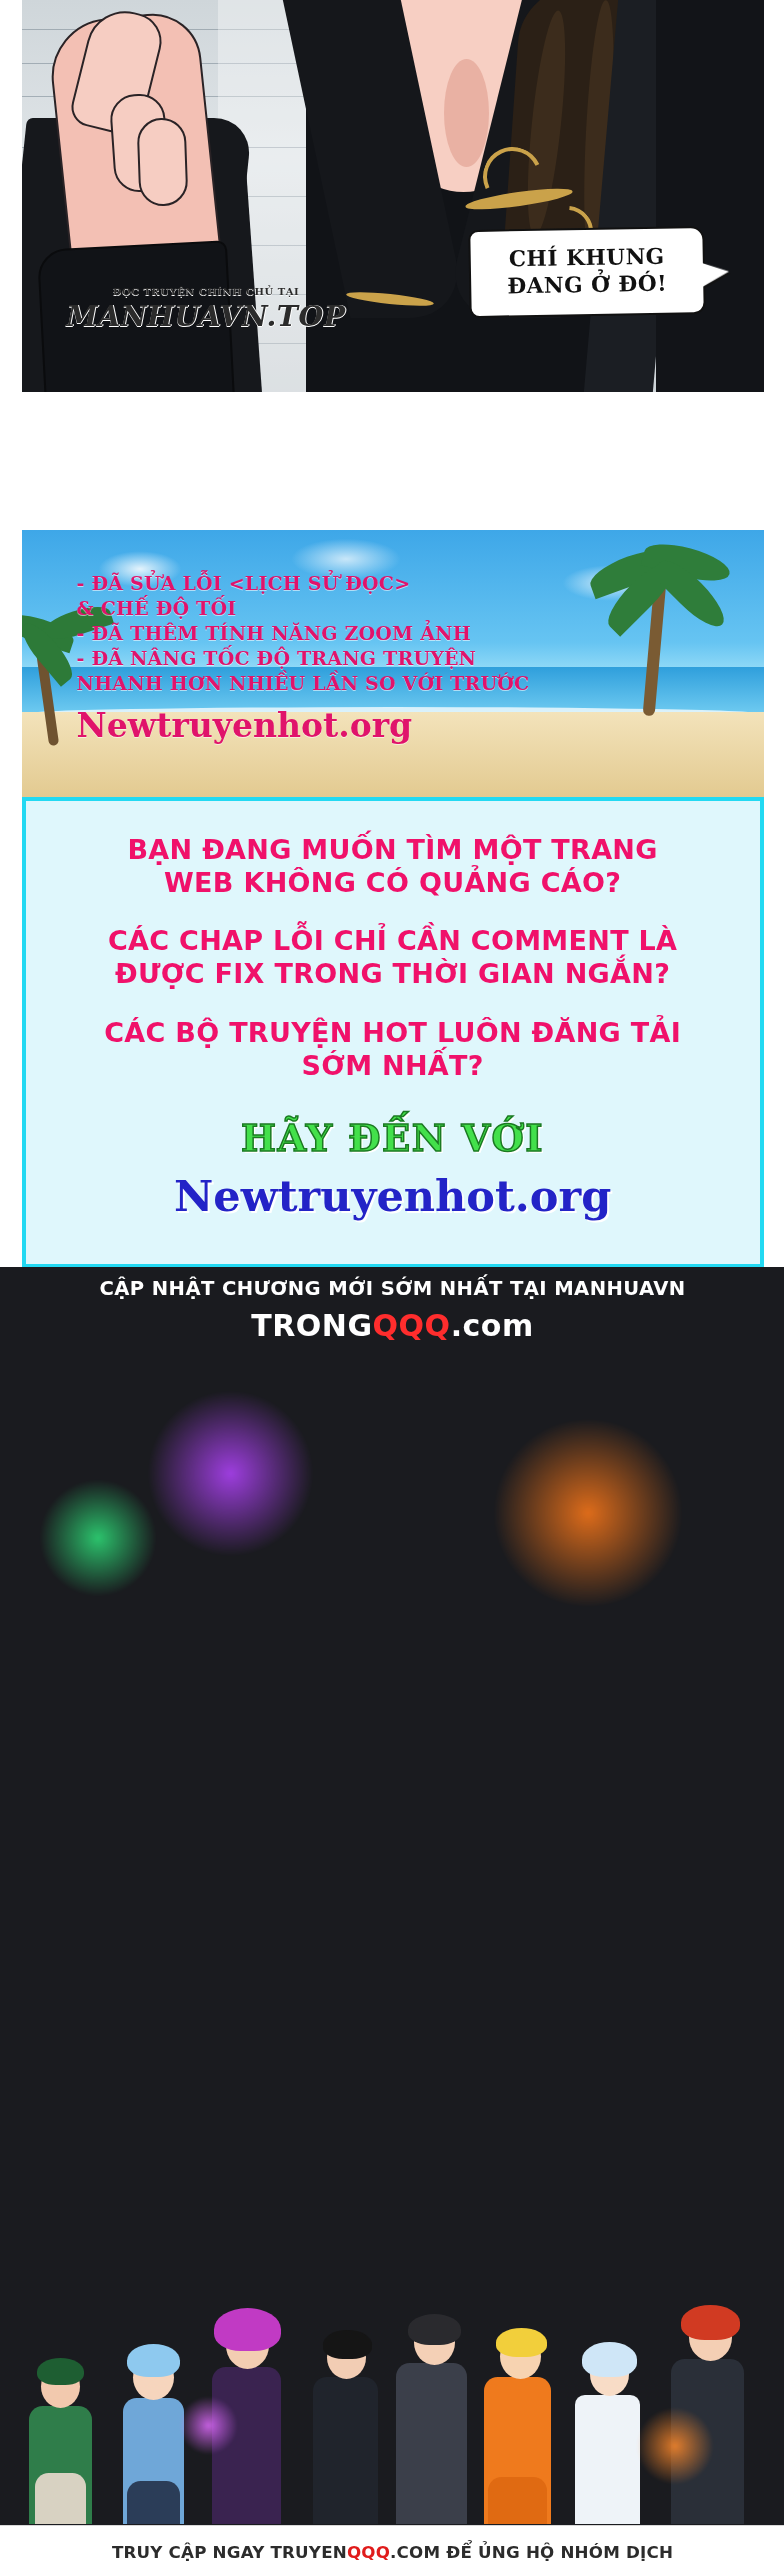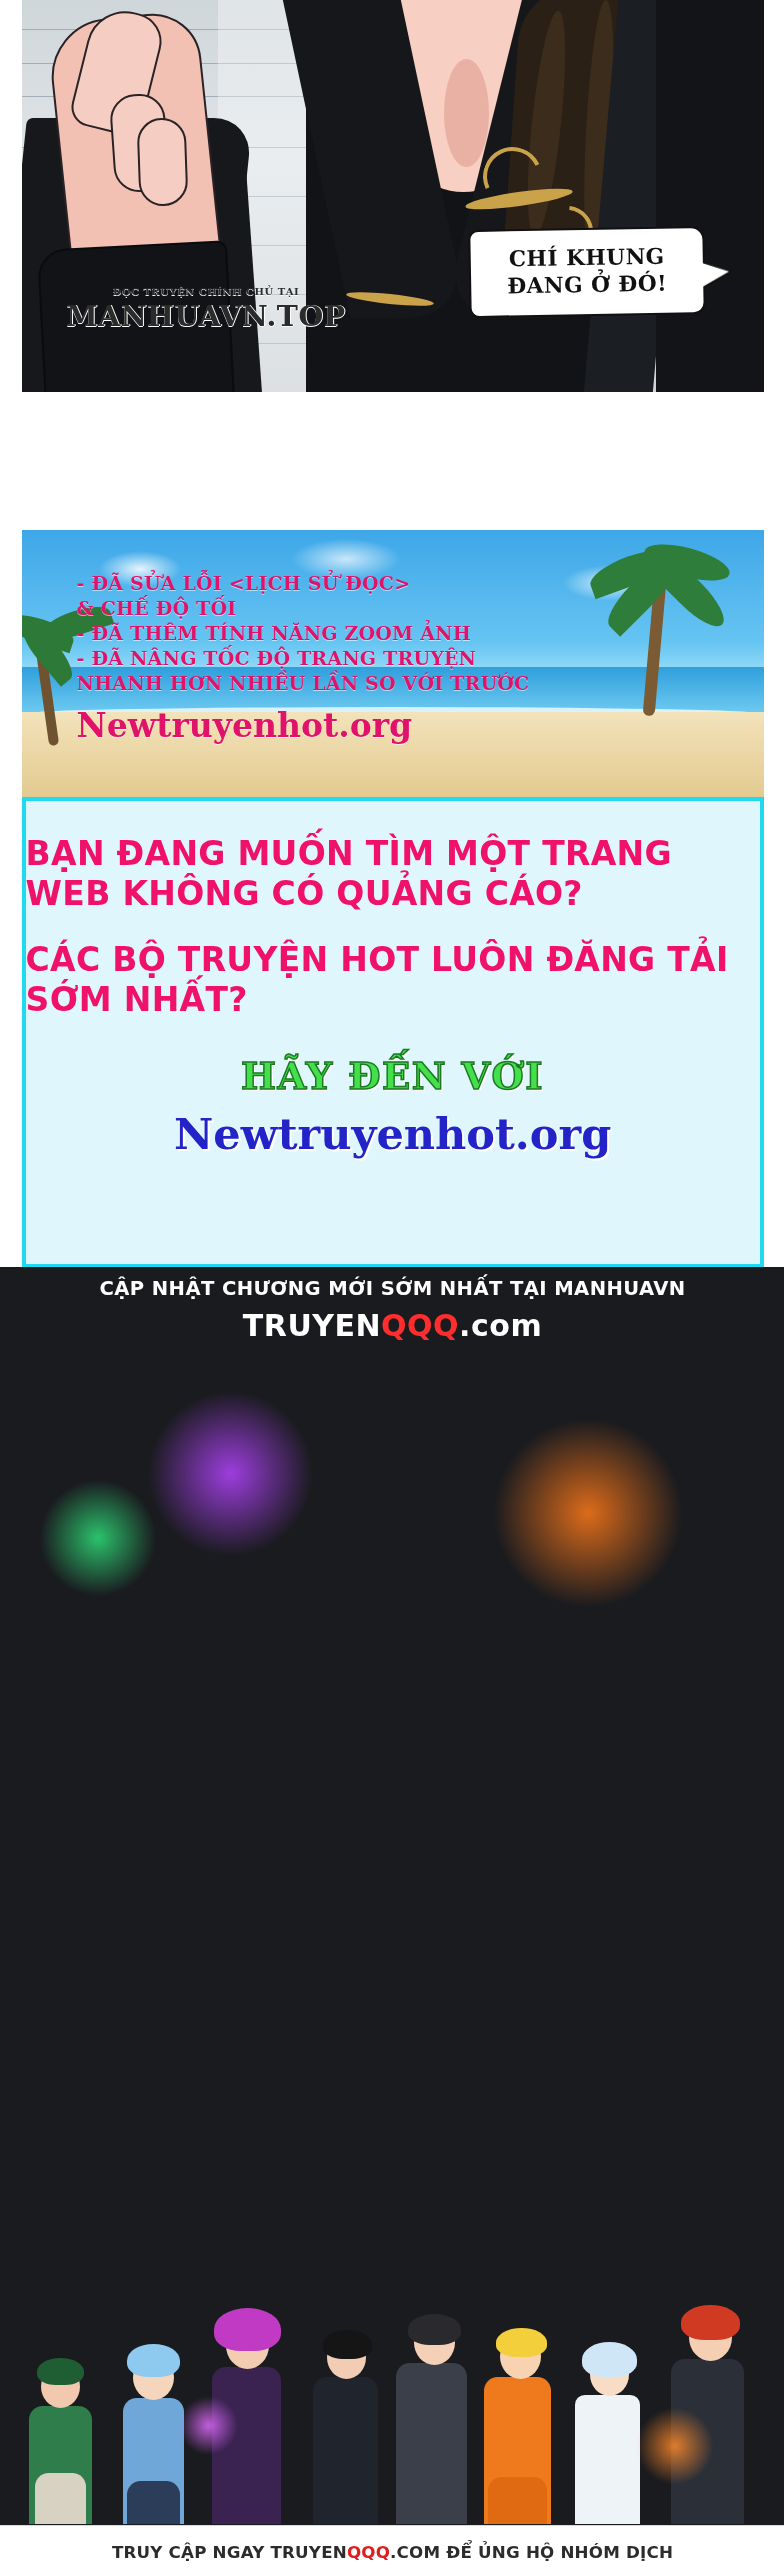"MANHUAVN.TOP" .wm .wm-main { font-style: none -> italic }
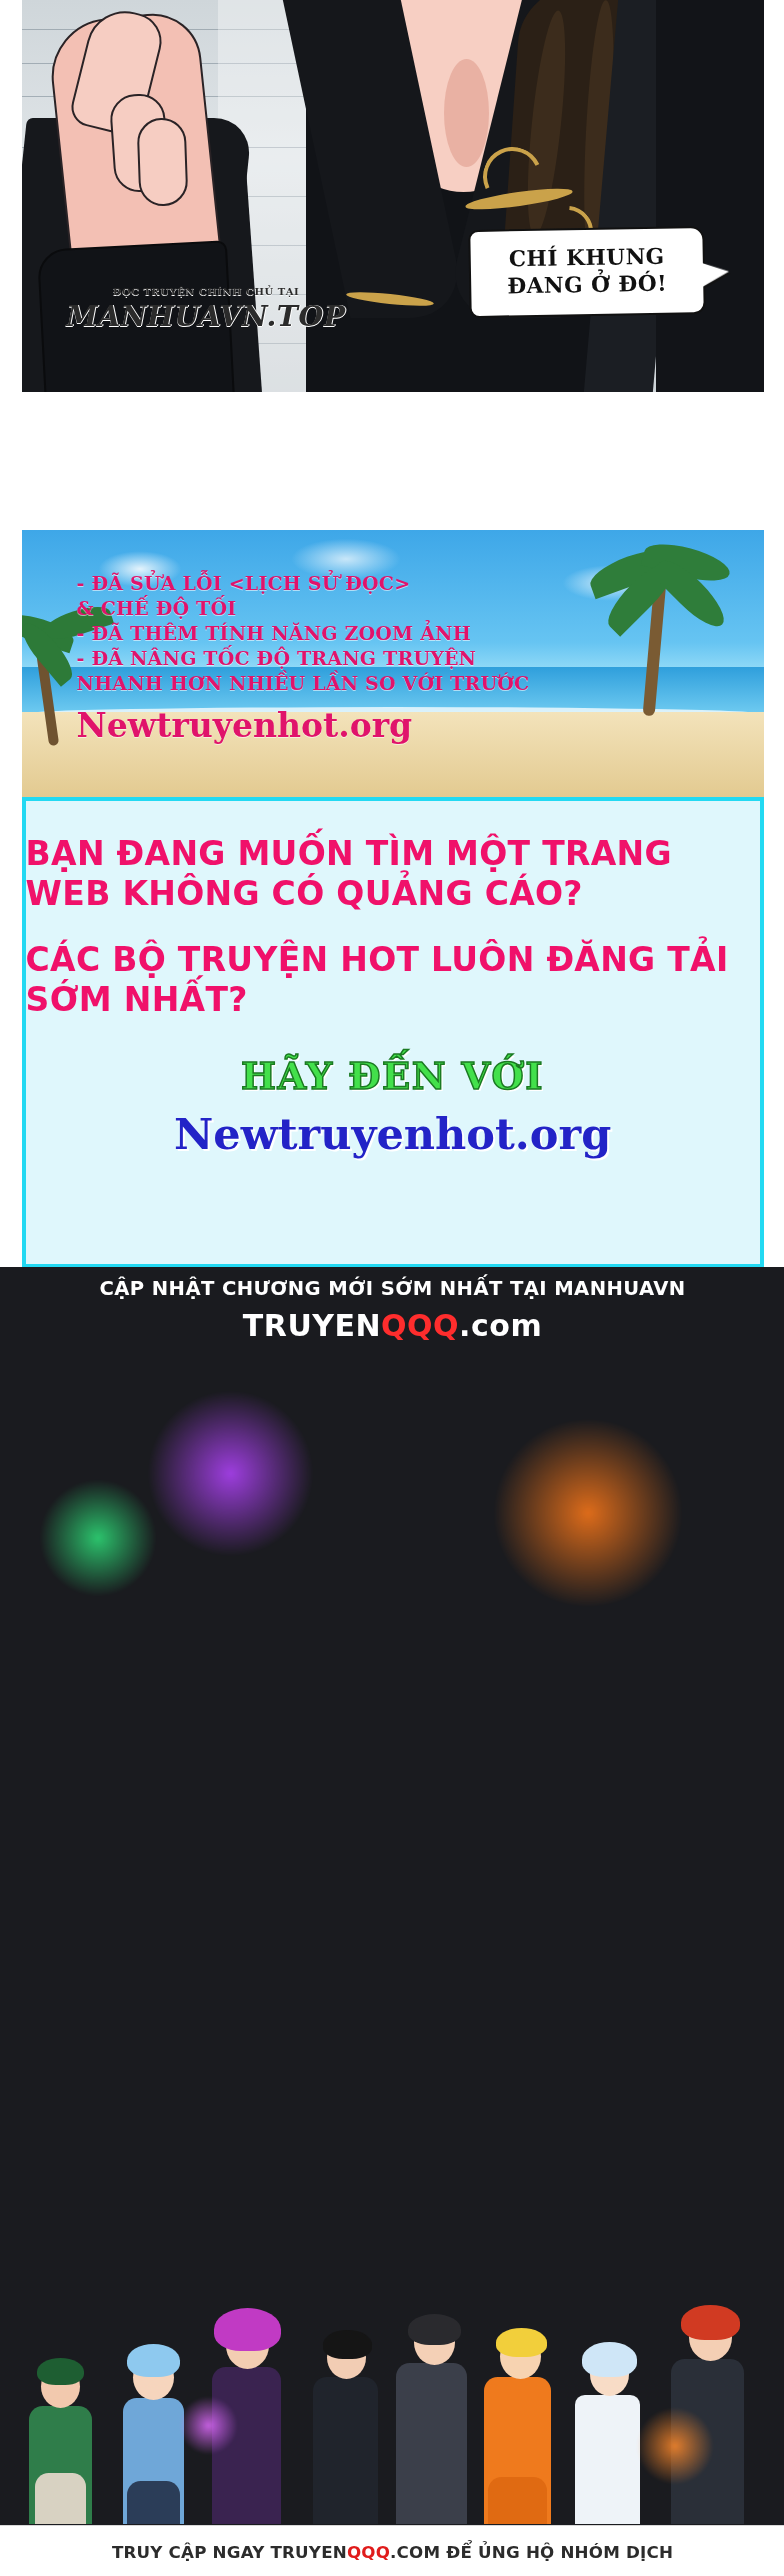"BẠN ĐANG MUỐN TÌM MỘT" .ad-cyan .line { font-size: 33px -> 27px; text-align: none -> center }
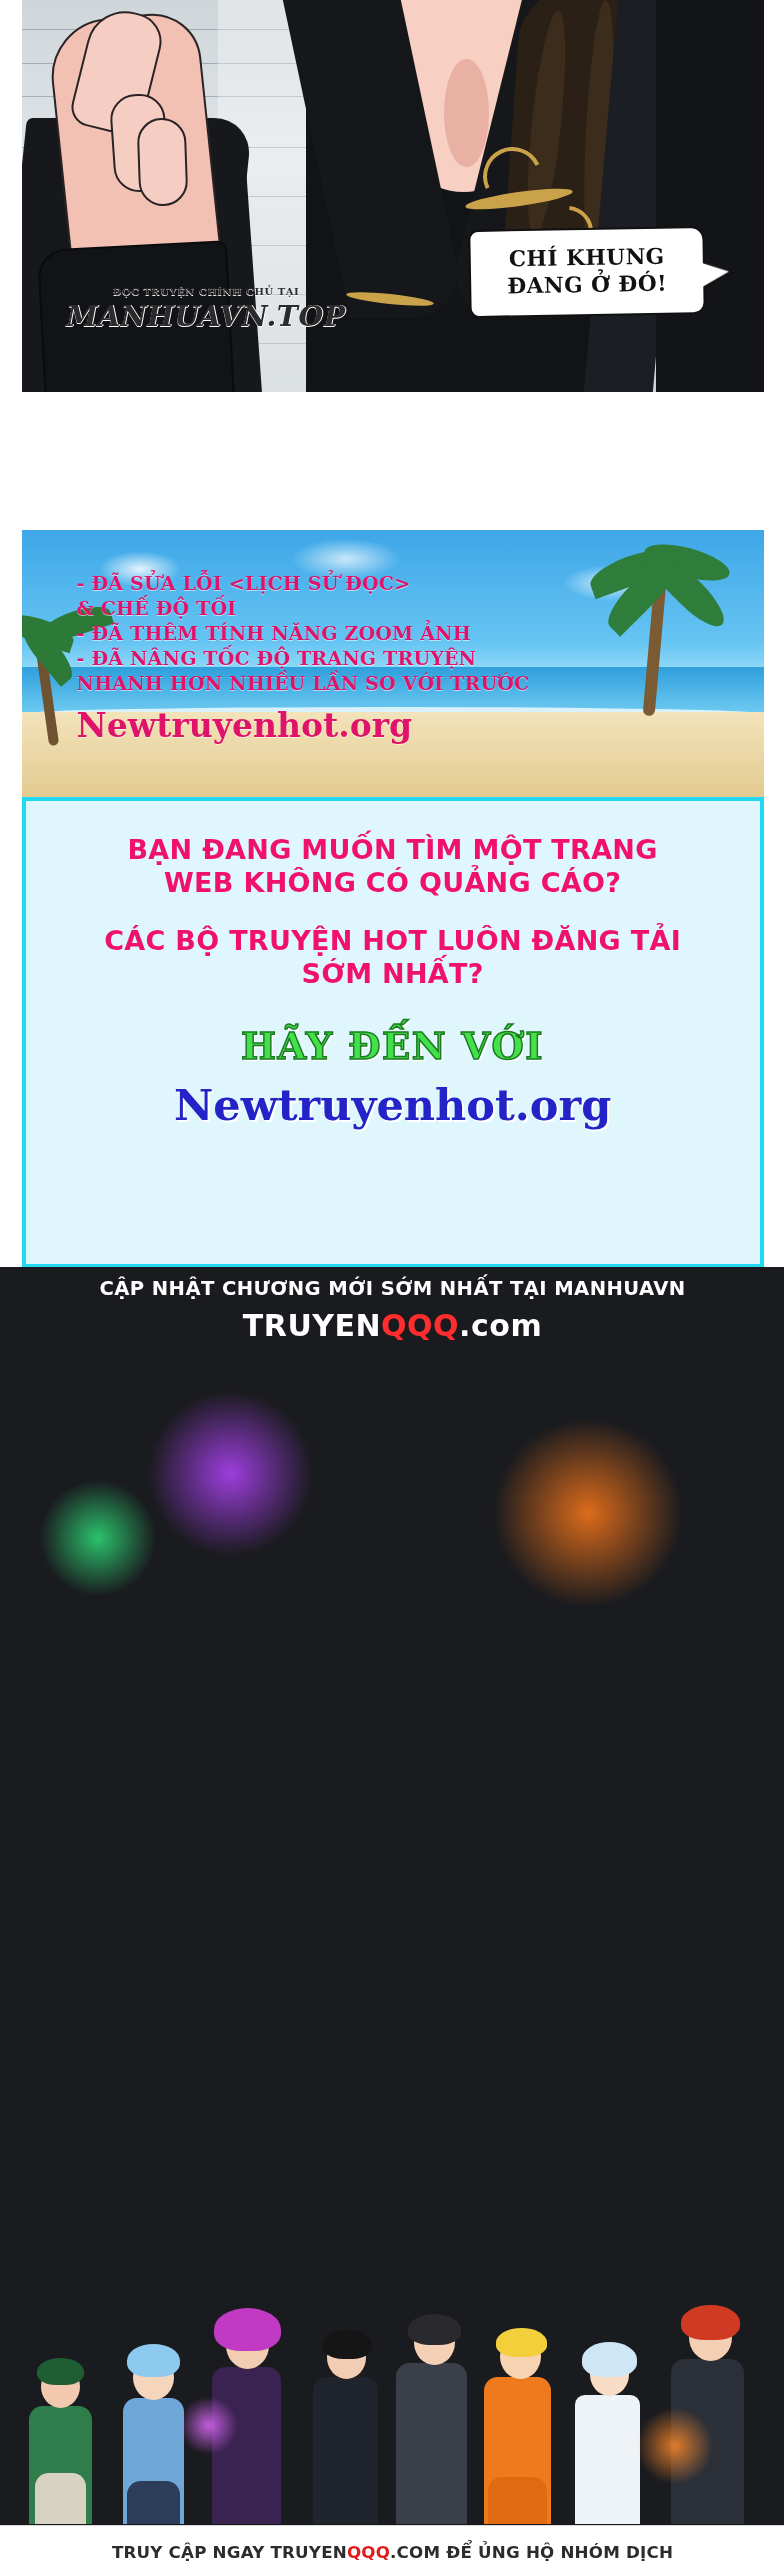"CÁC CHAP LỖI CHỈ CẦN" div.q-block { html: none -> <div>CÁC CHAP LỖI CHỈ CẦN COMMENT LÀ ĐƯỢC FIX TRONG THỜI GIAN NGẮN?</div> }
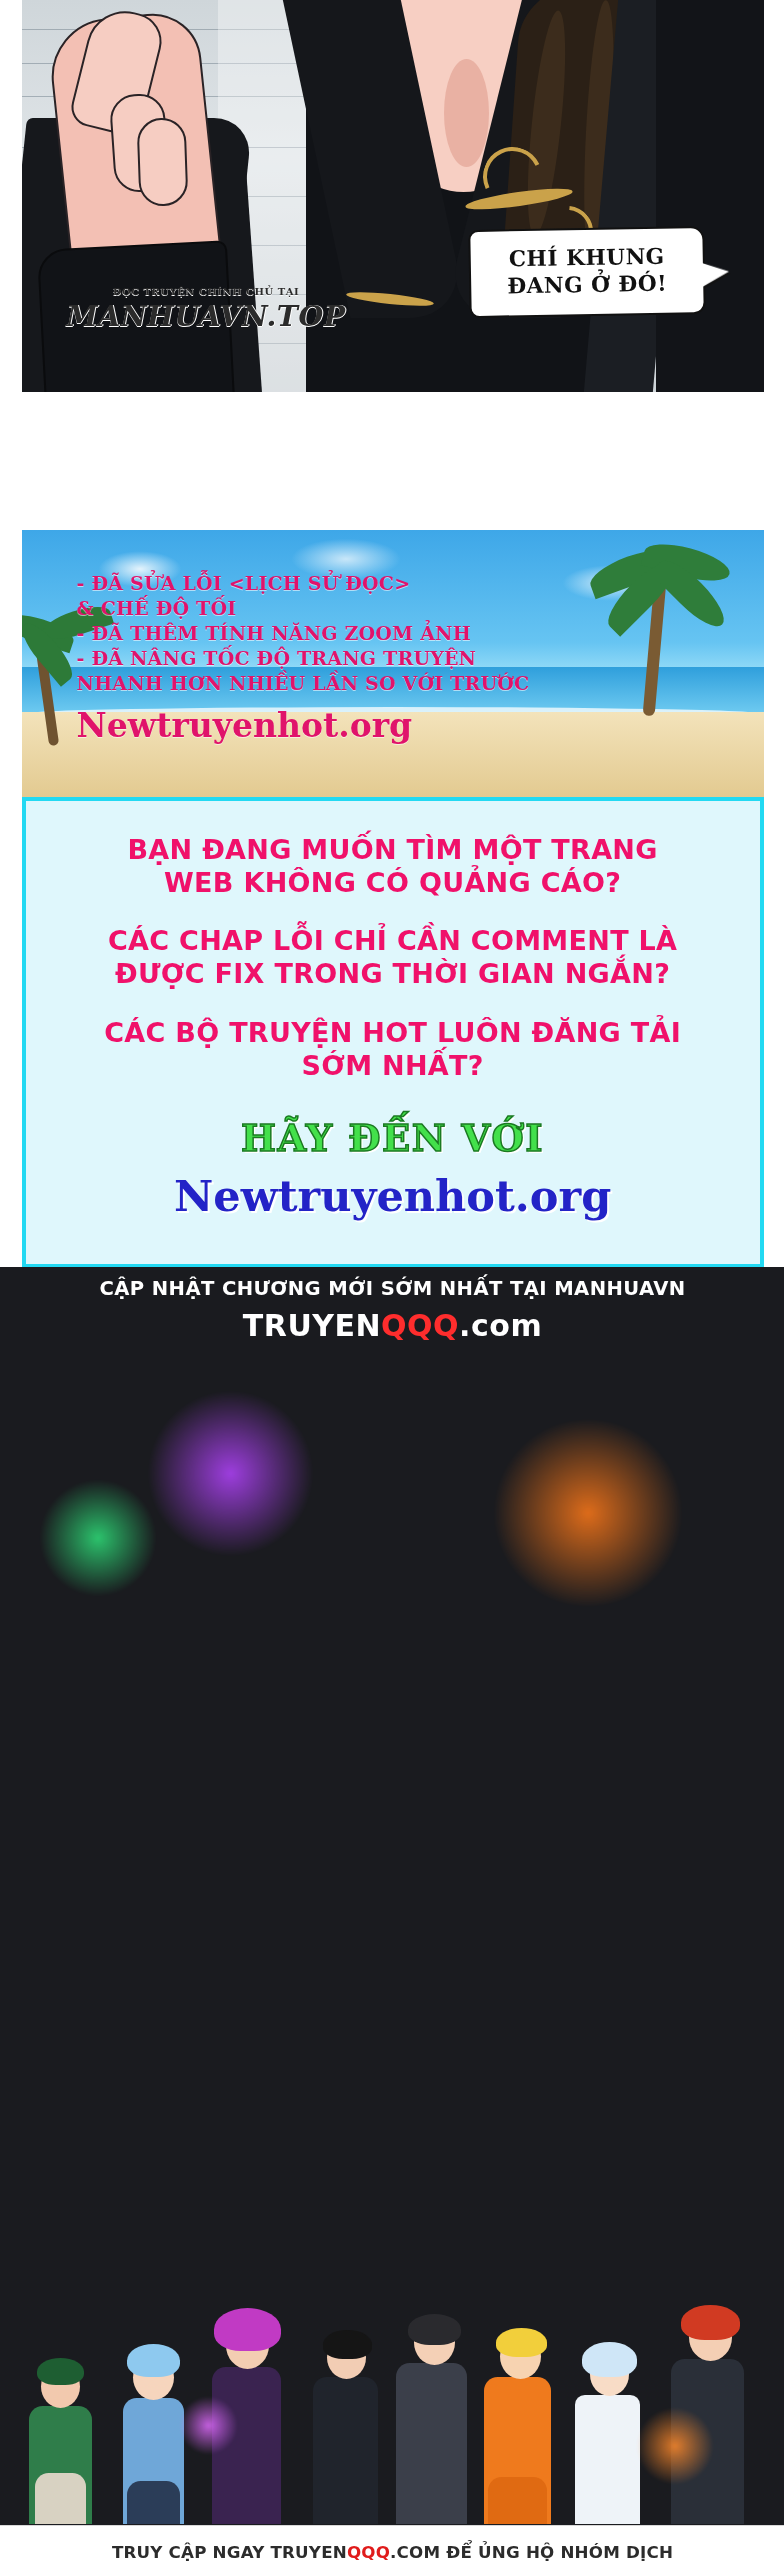"TRUYEN" span.dom { text: TRUYEN -> TRONG }
